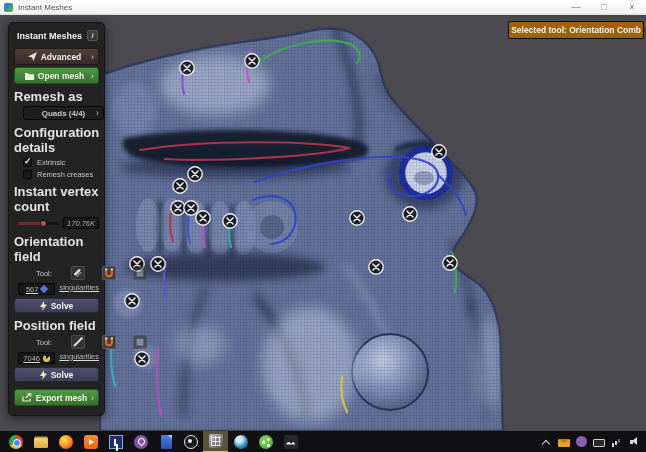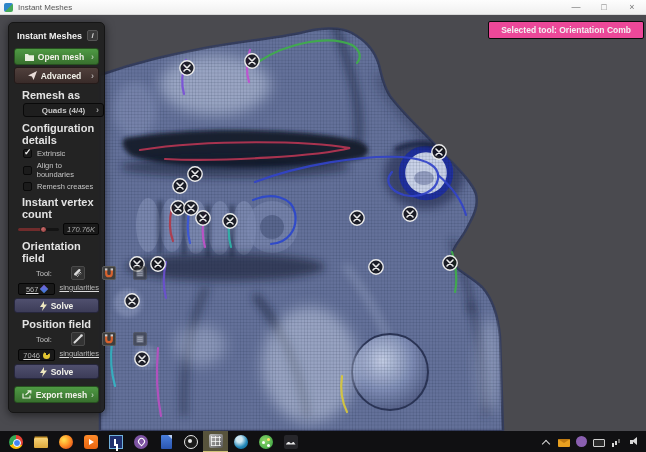"Selected tool: Orientation Comb" .tooltip { background: #ec4899 -> #a16207; padding: 3px 12px -> 3px 2px }
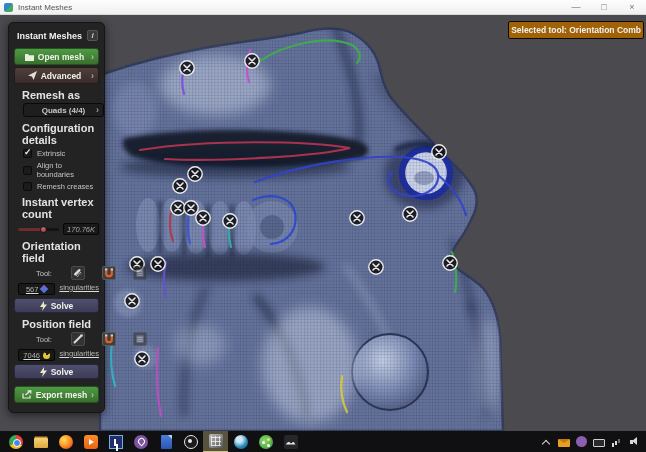"Open mesh" div.btn { order: before "Advanced" -> after "Advanced" }
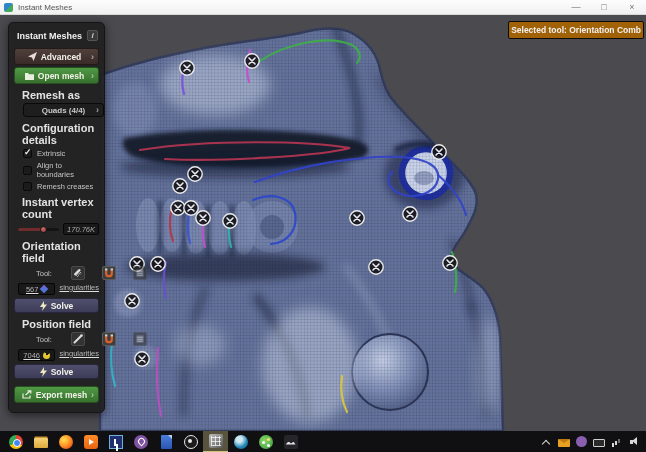"Remesh as" .sec-label { font-size: 11px -> 13px; margin: 5px 0 2px 8px -> 5px 0 2px 0 }
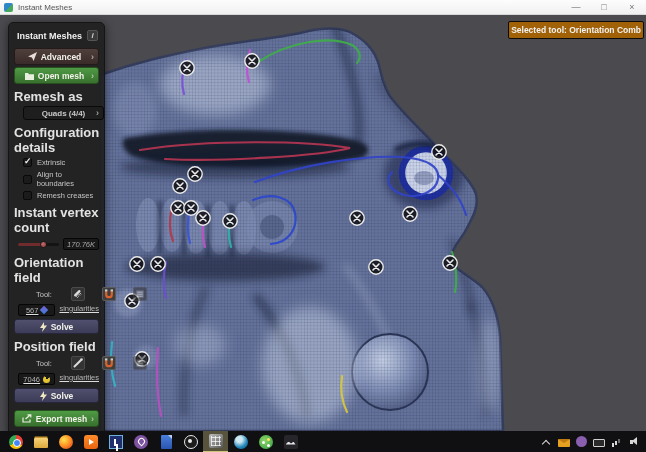"Align to boundaries" div.cb-row { html: <div> <span></span> <span>Align to boundaries</span> </div> -> none }
